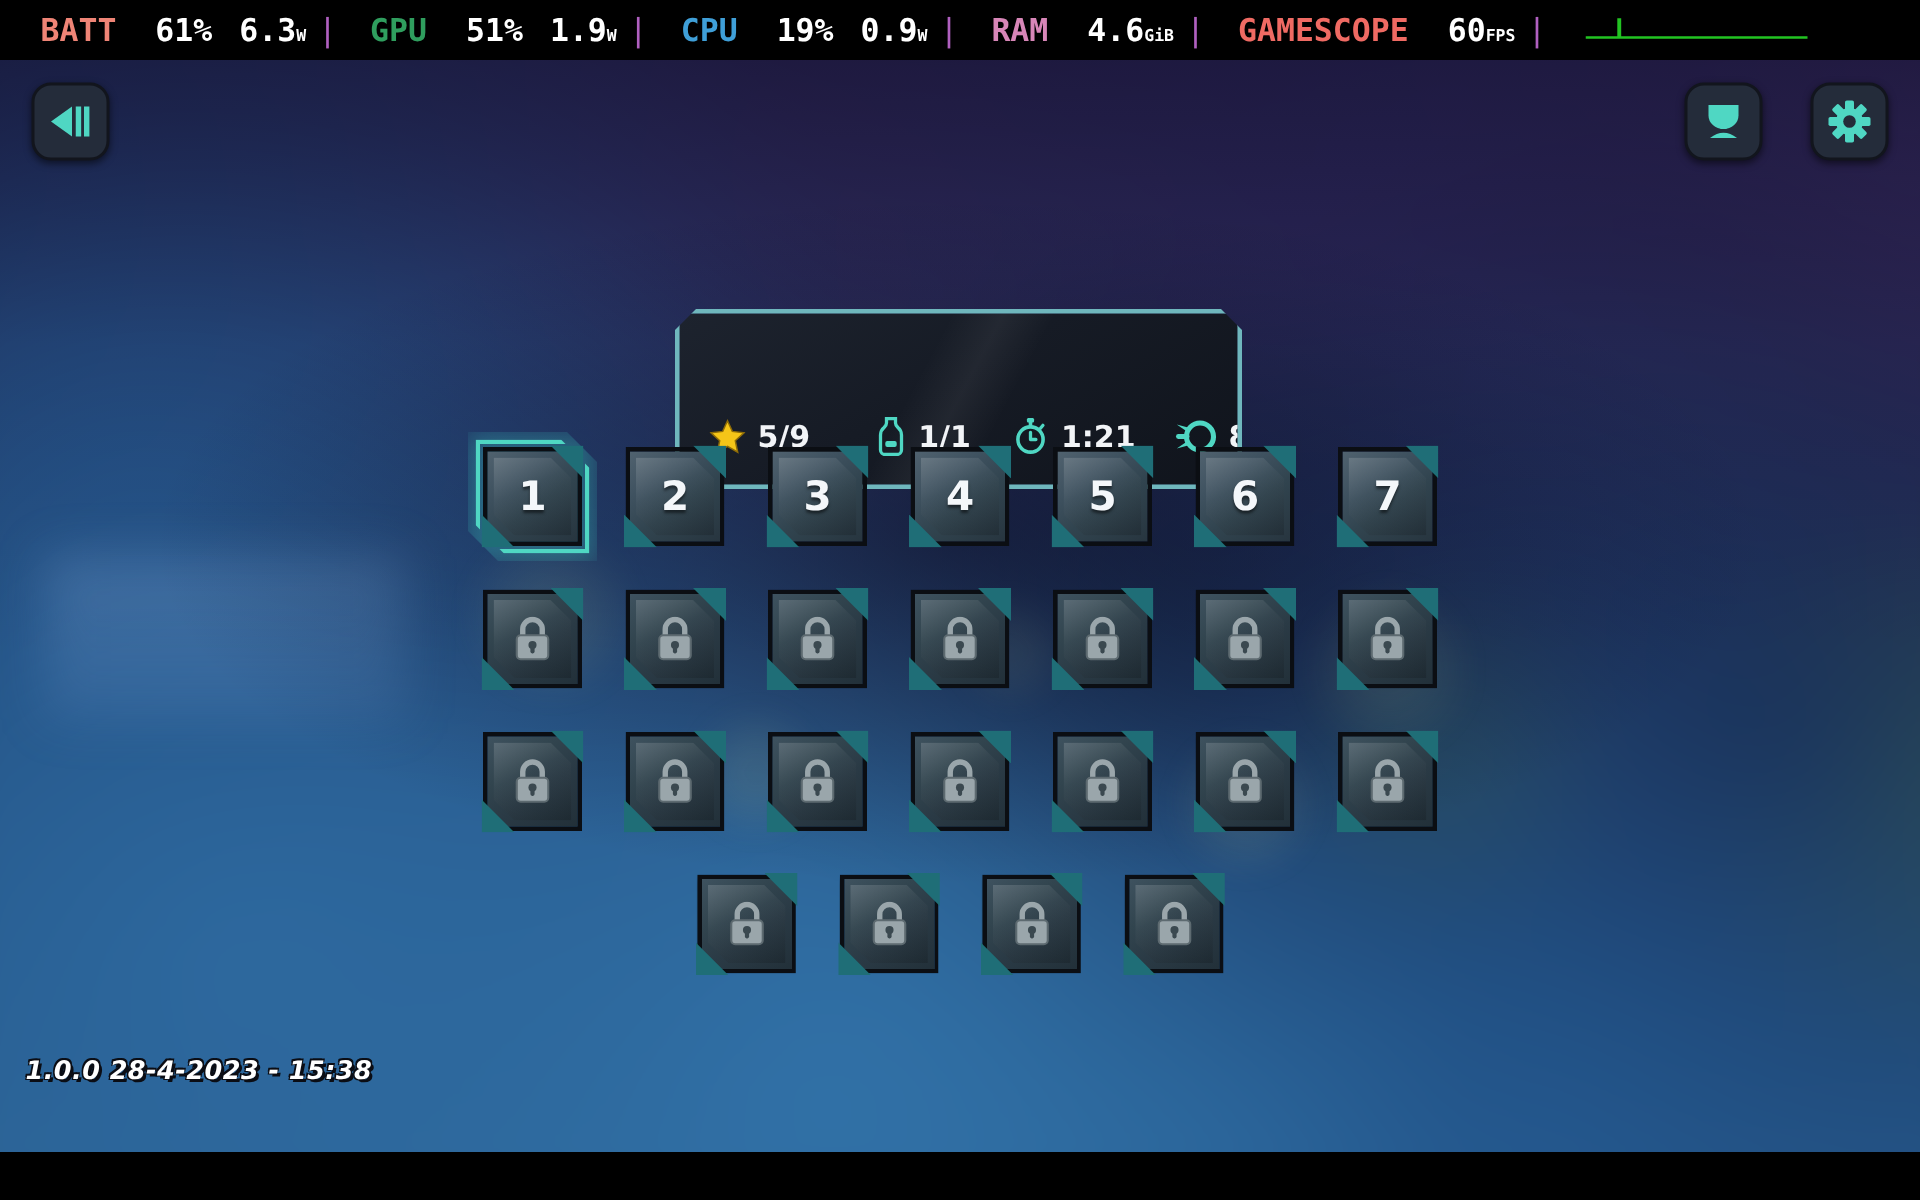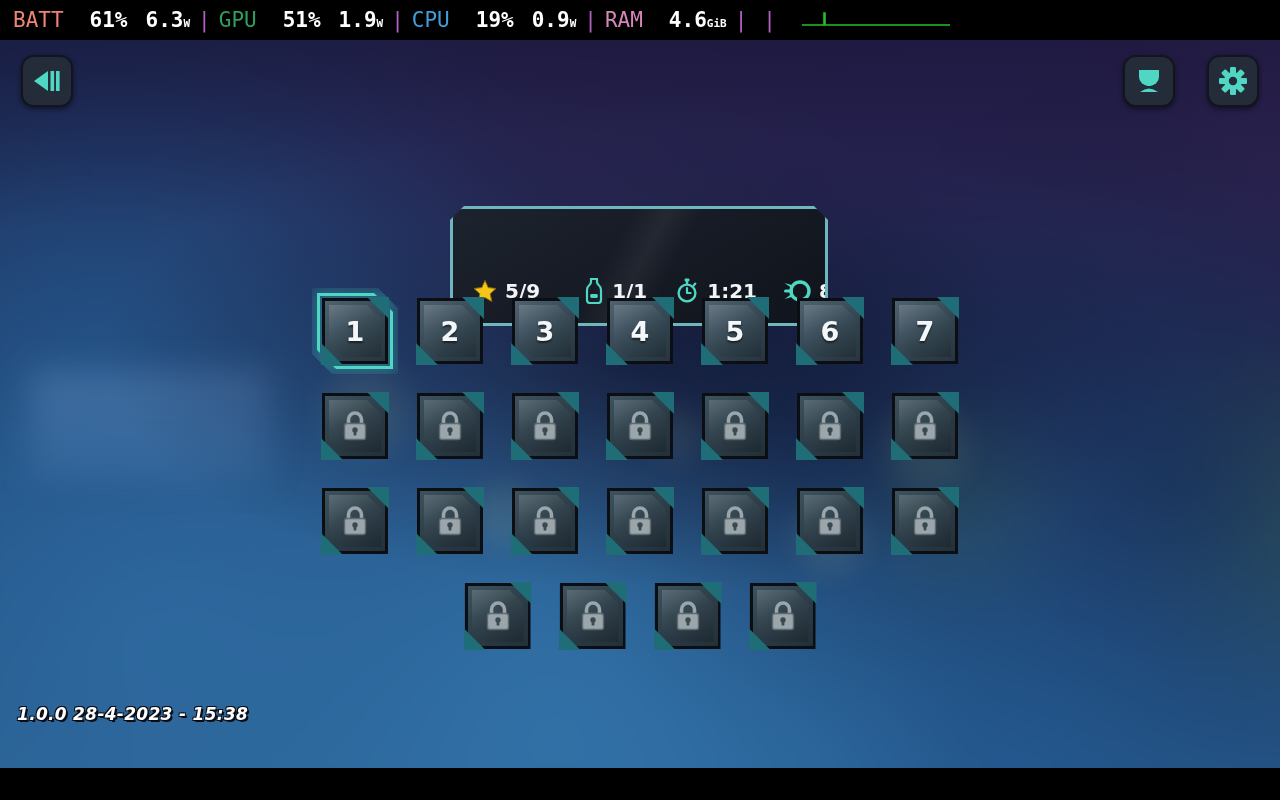"BATT" #hud .lbl { font-weight: 400 -> 700; margin-left: none -> 14px }
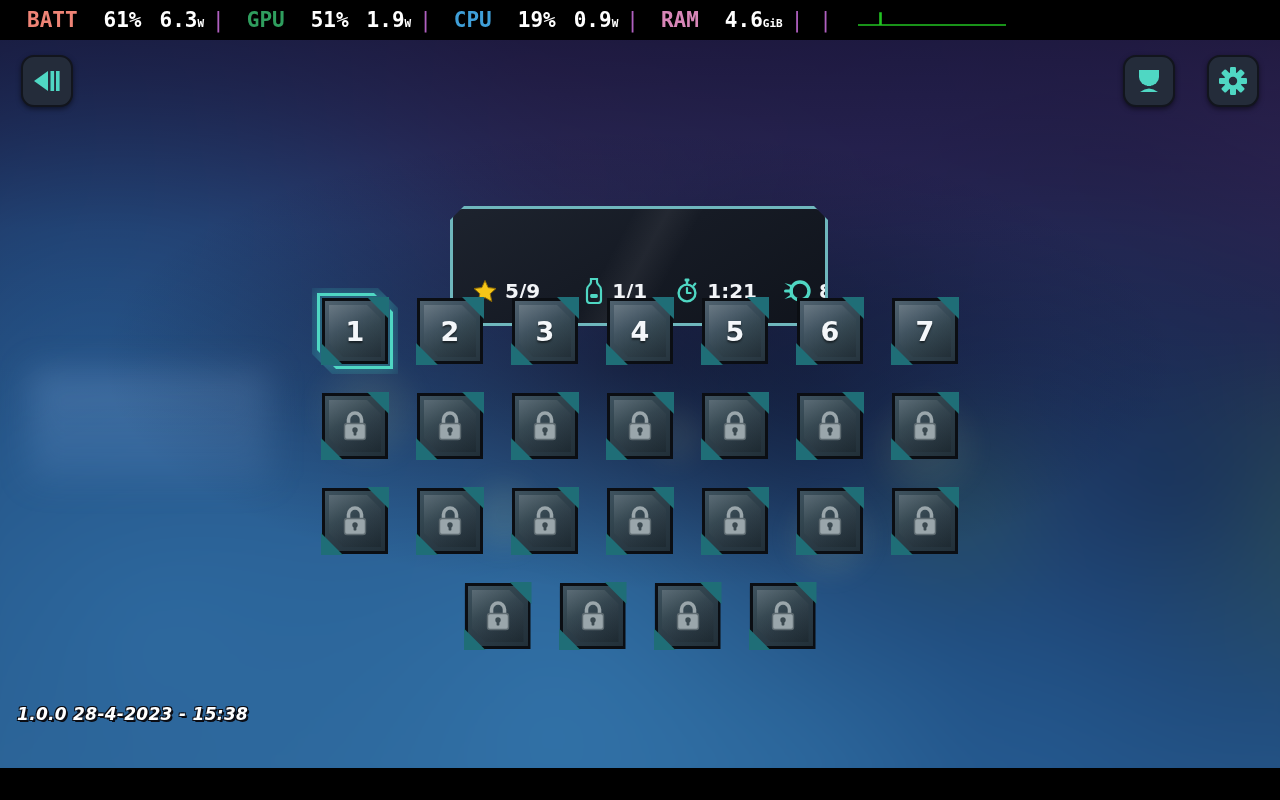"GAMESCOPE" span.hud-group { html: none -> <span> <span>GAMESCOPE</span> <span></span> <span>60</span> <span>FPS</span> </span> }
